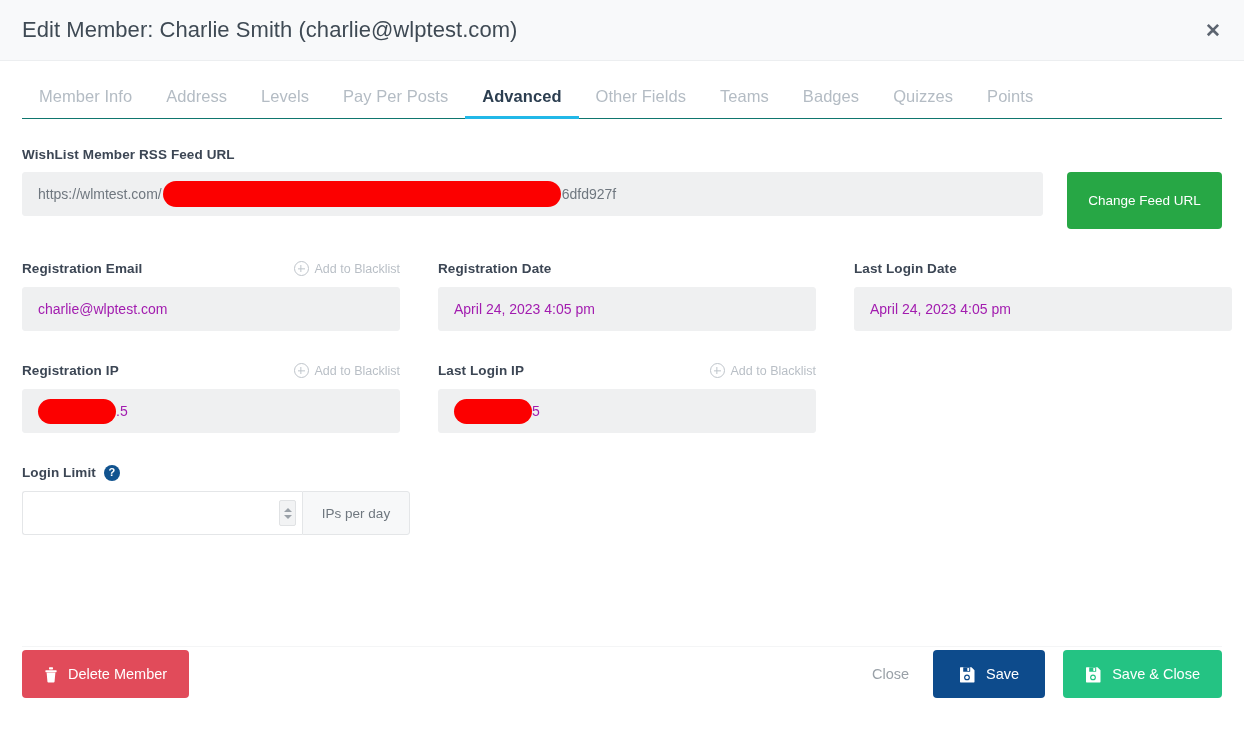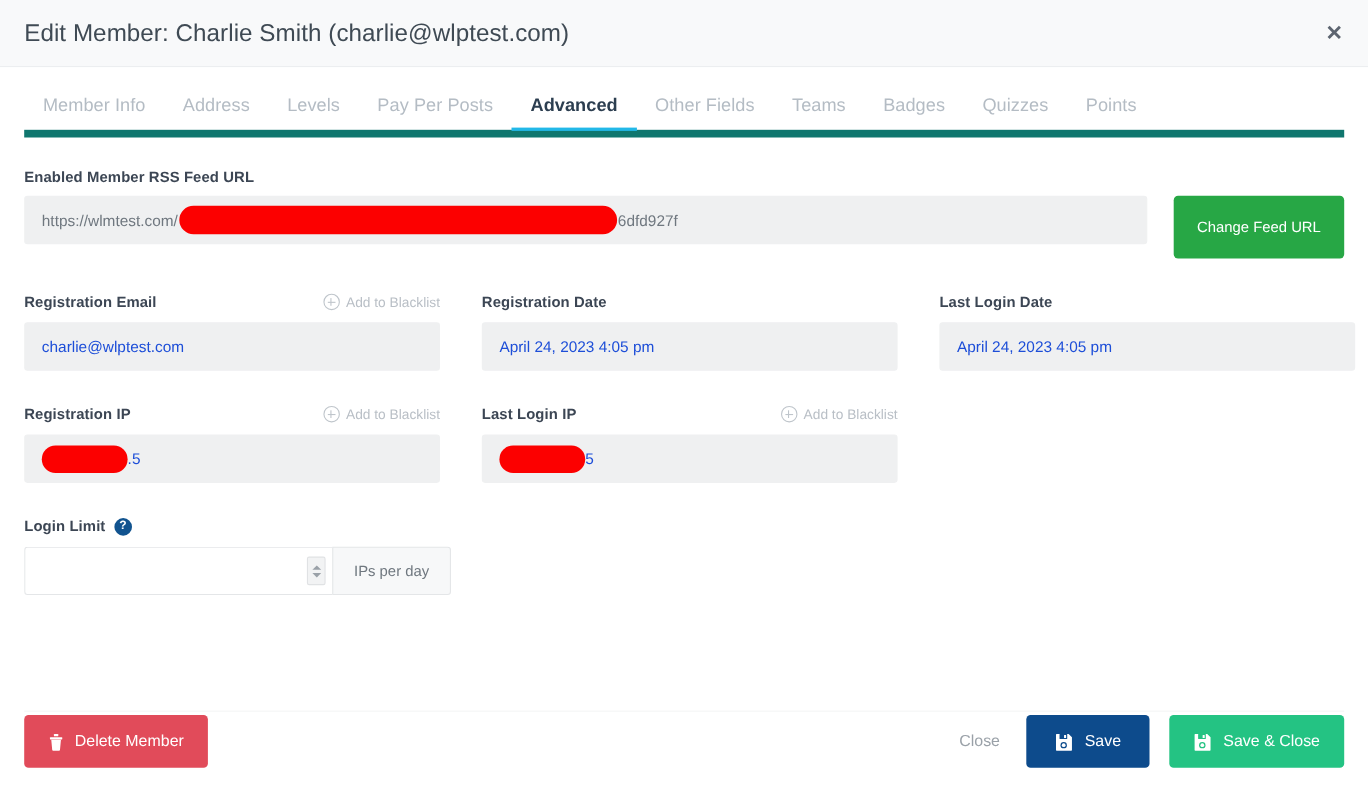"Member Info" .tabs { border-bottom: 7px solid #0f766e -> 1px solid #0f766e }
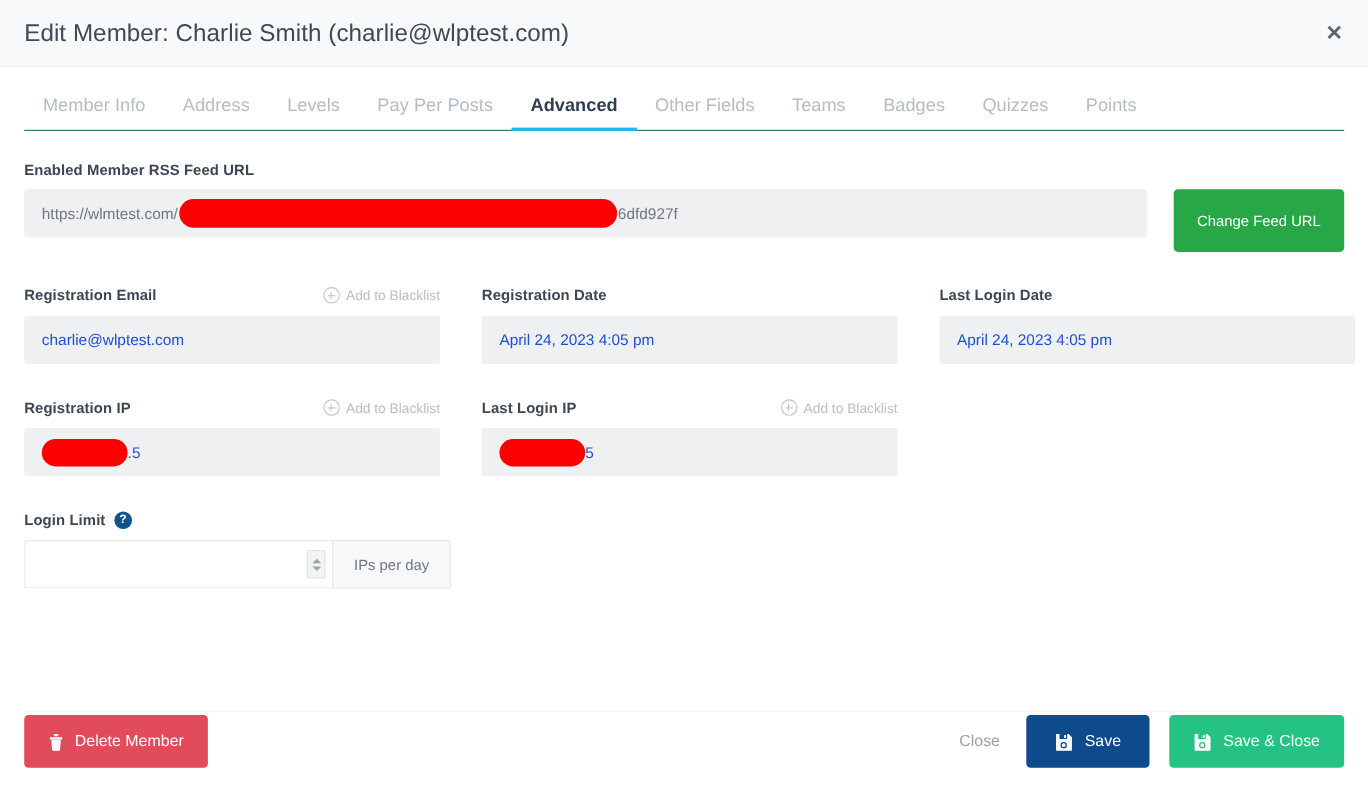"Enabled Member RSS Feed URL" div.field-label { text: Enabled -> WishList }
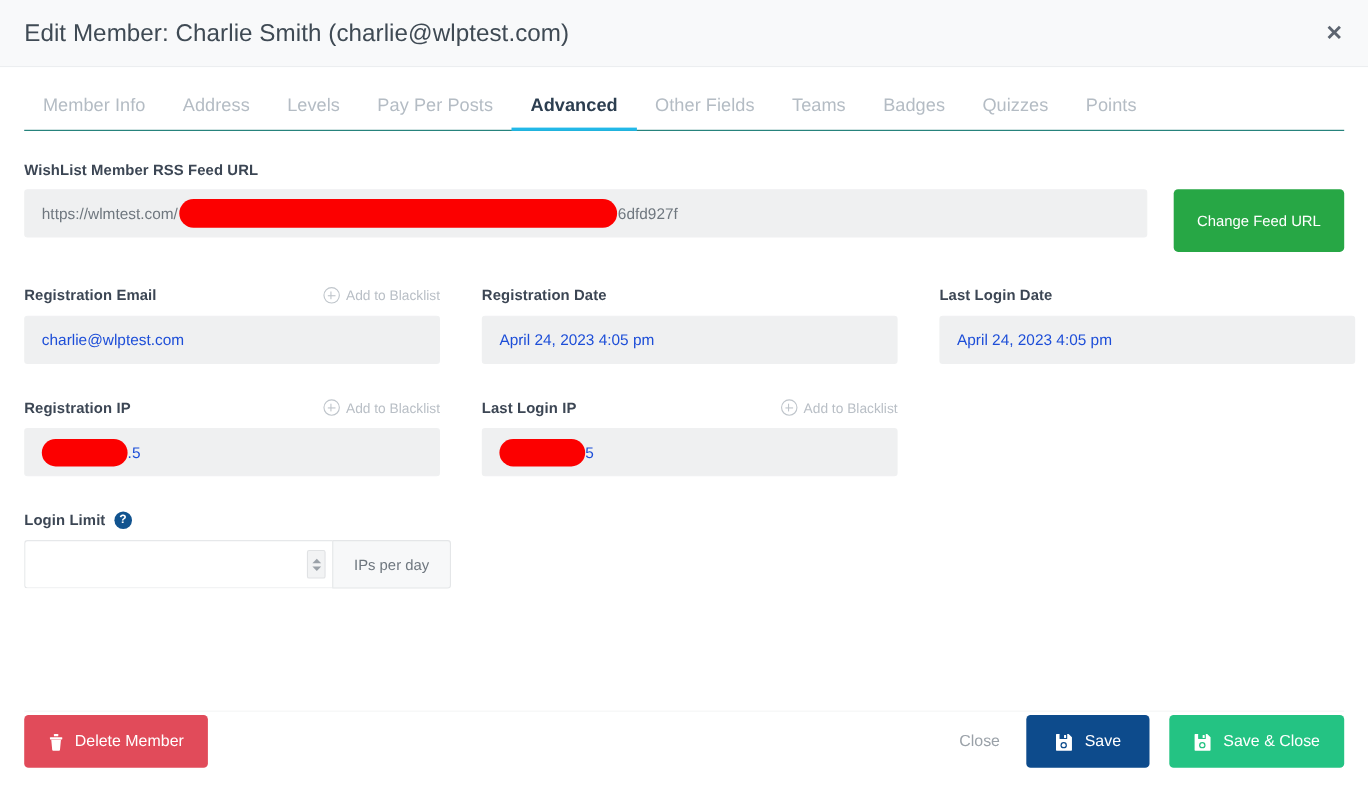"charlie@wlptest.com" .readonly-input { color: #1d4ed8 -> #a21caf }
